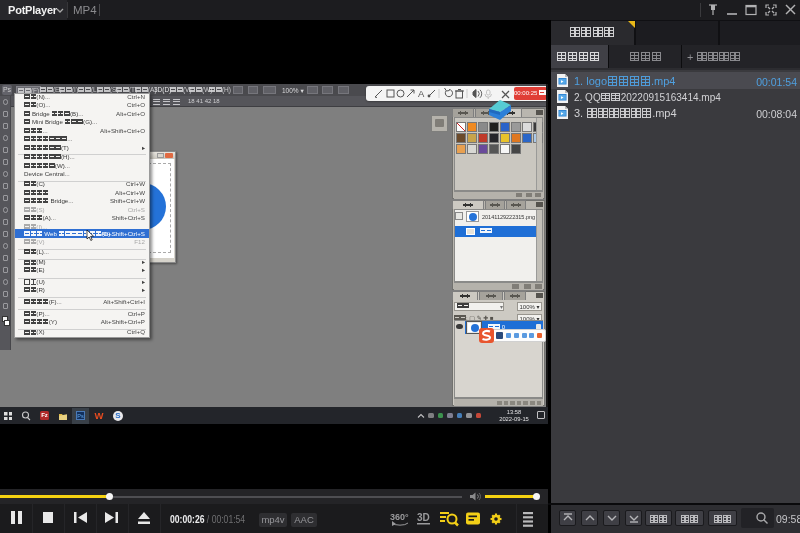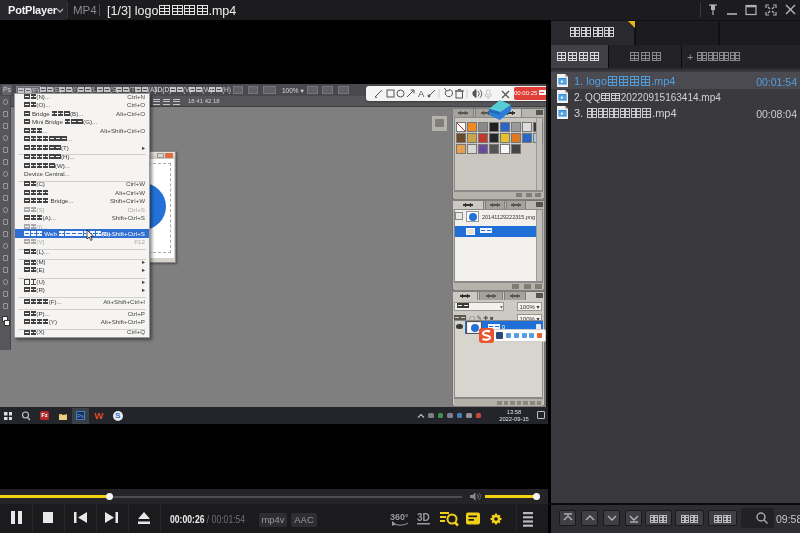"[1/3] logo .mp4" div.ab { html: <div>[1/3] logo<i></i><i></i><i></i><i></i>.mp4</div> -> none }
